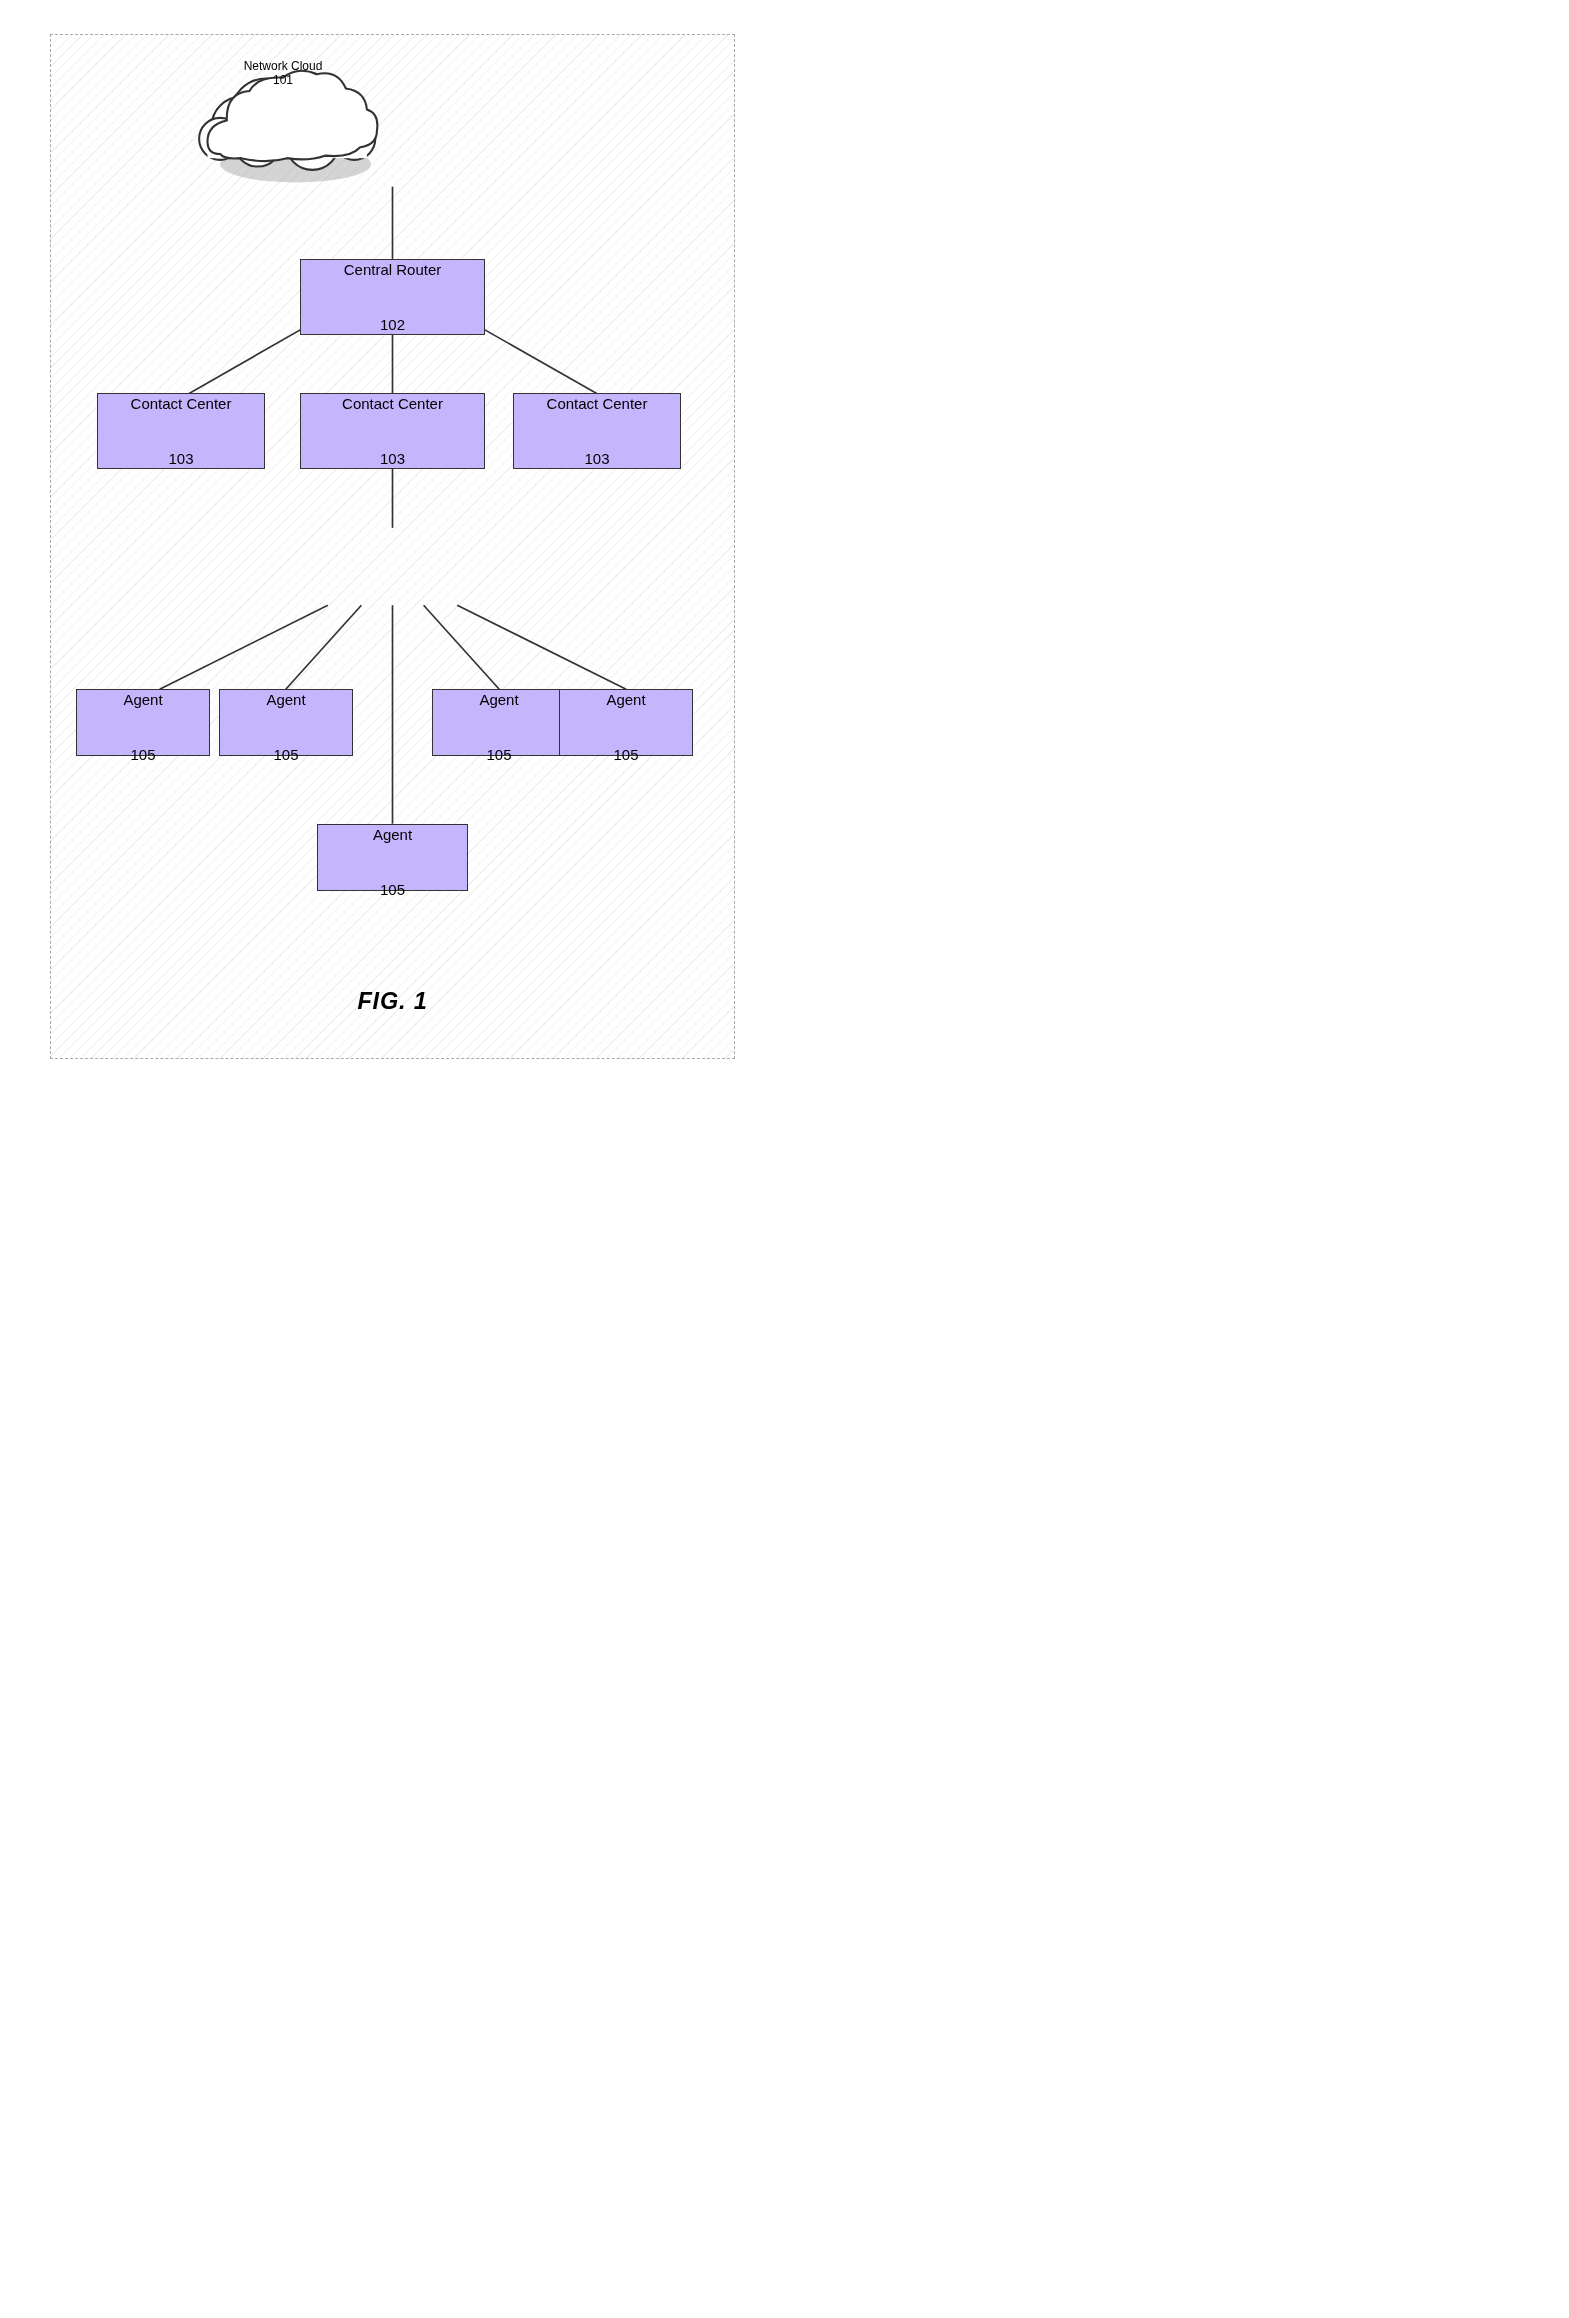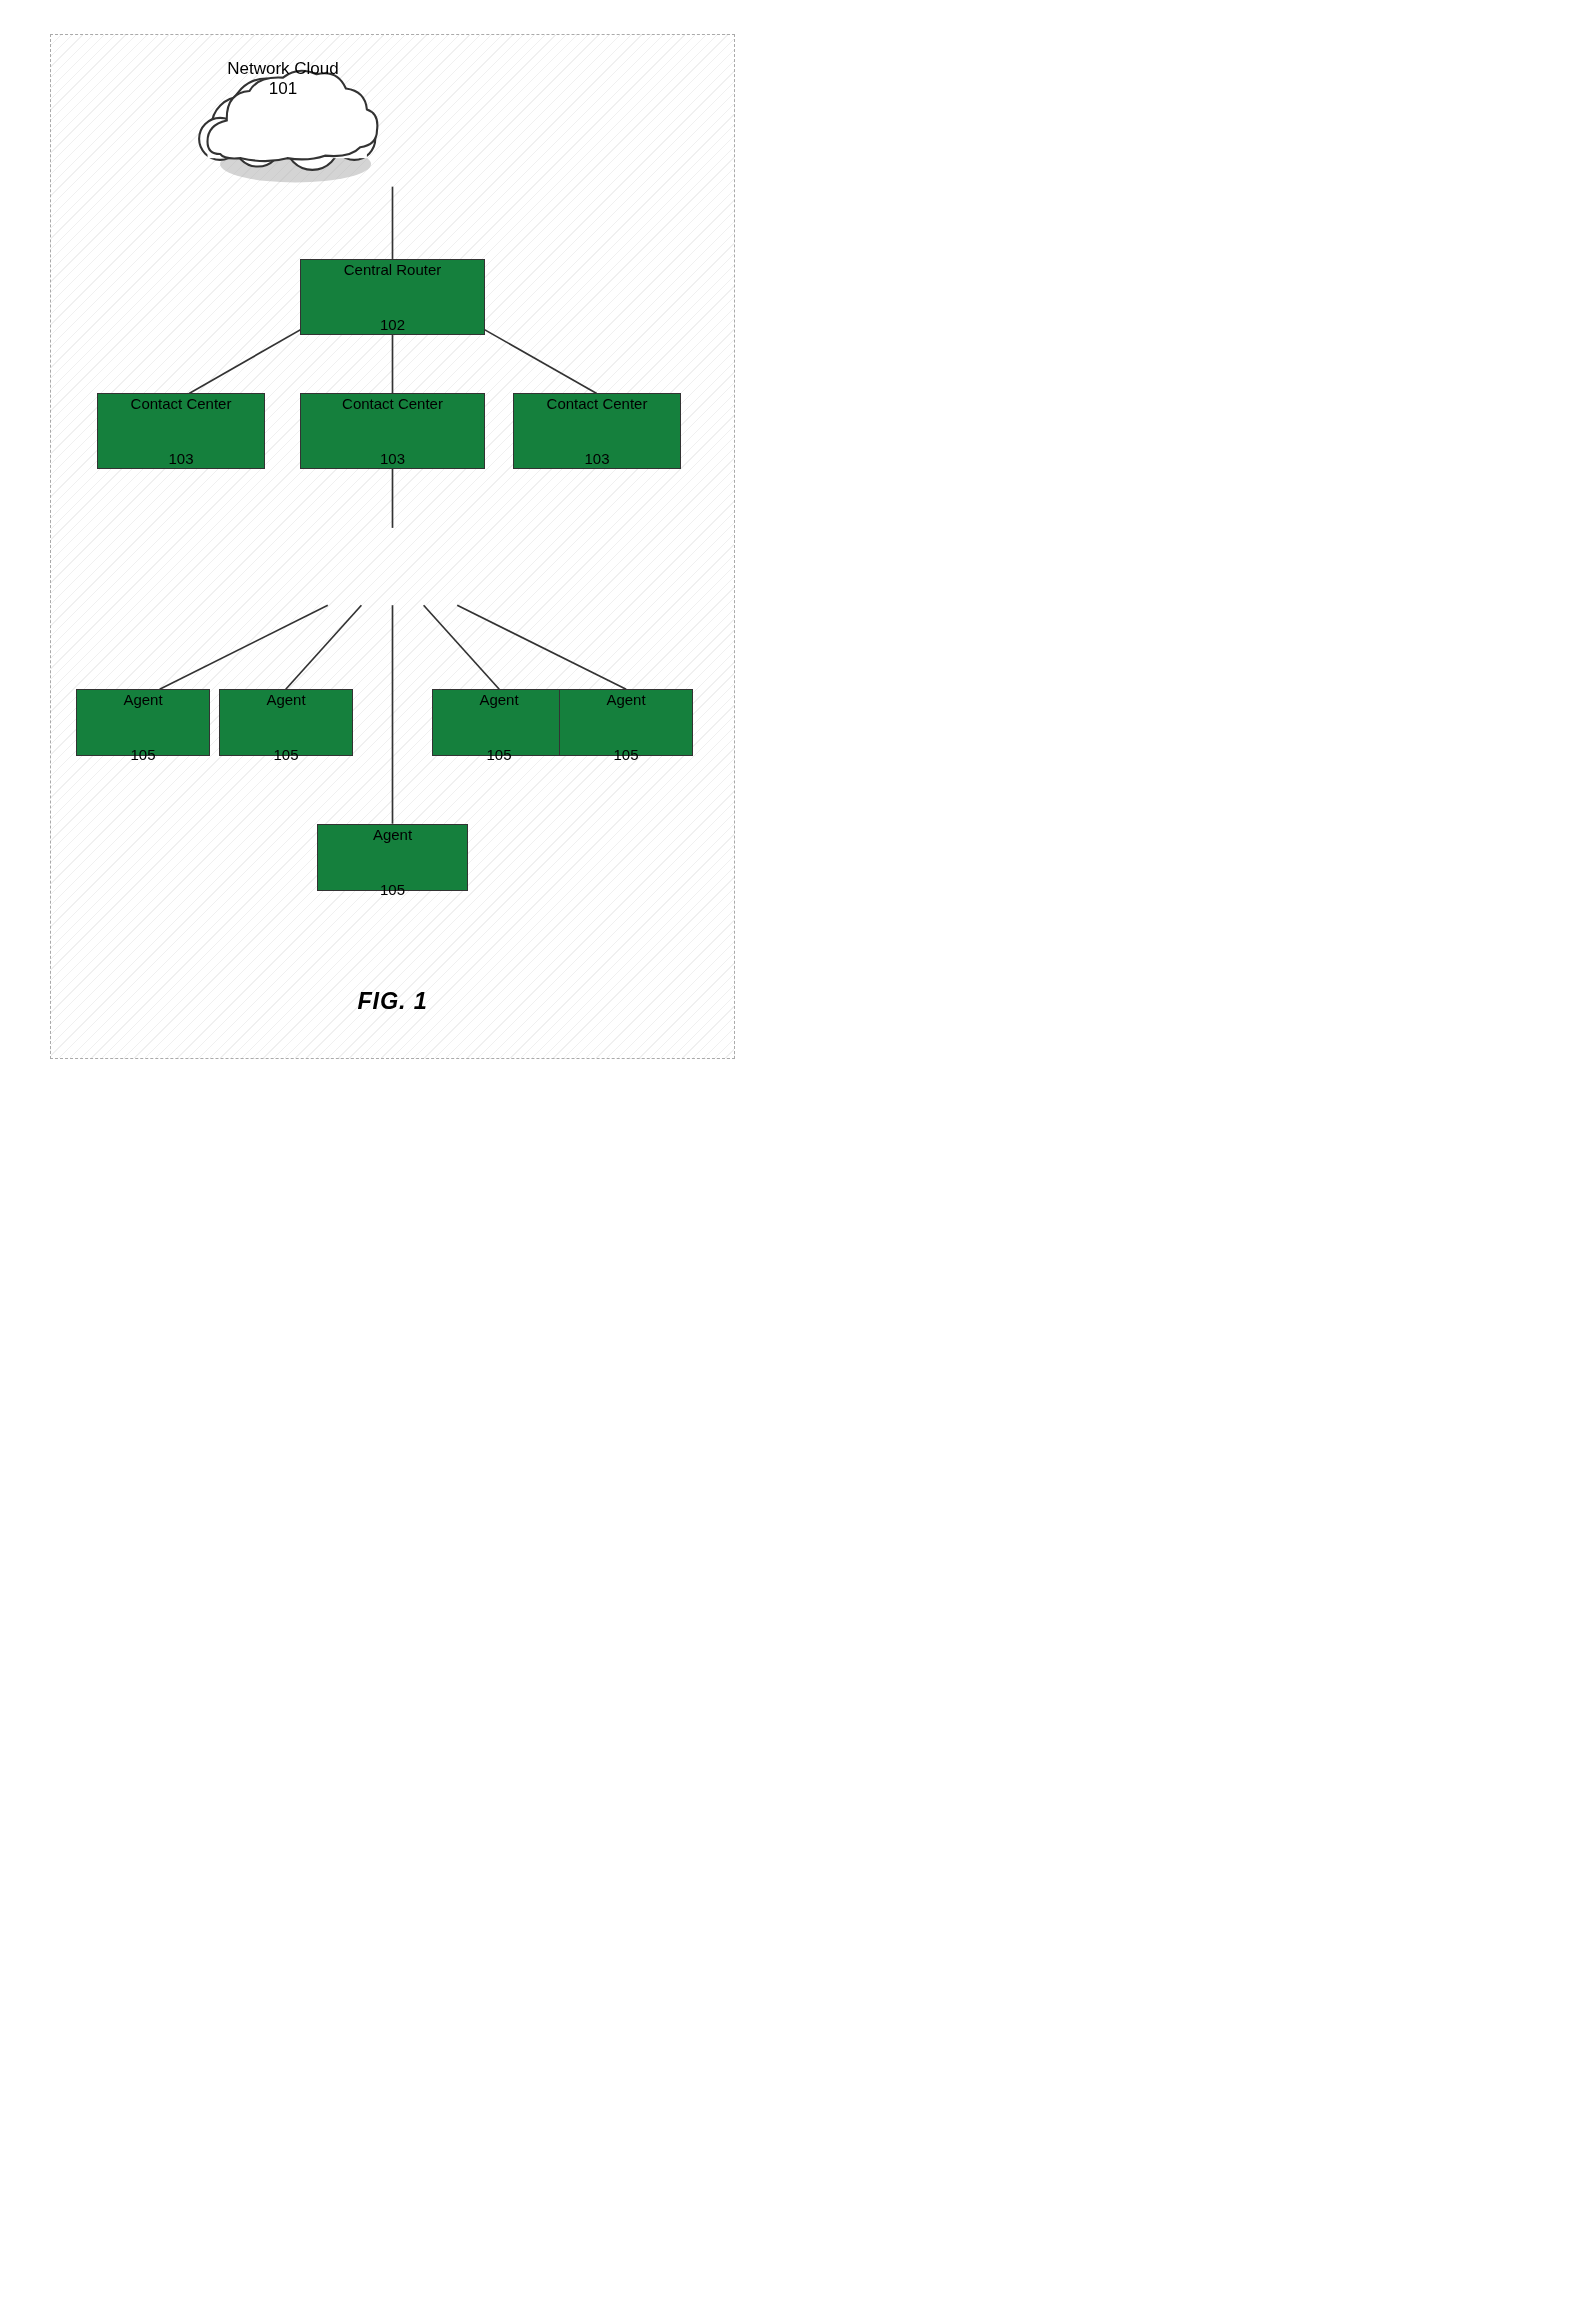"Network Cloud" .cloud-text { font-size: 17px -> 12px }
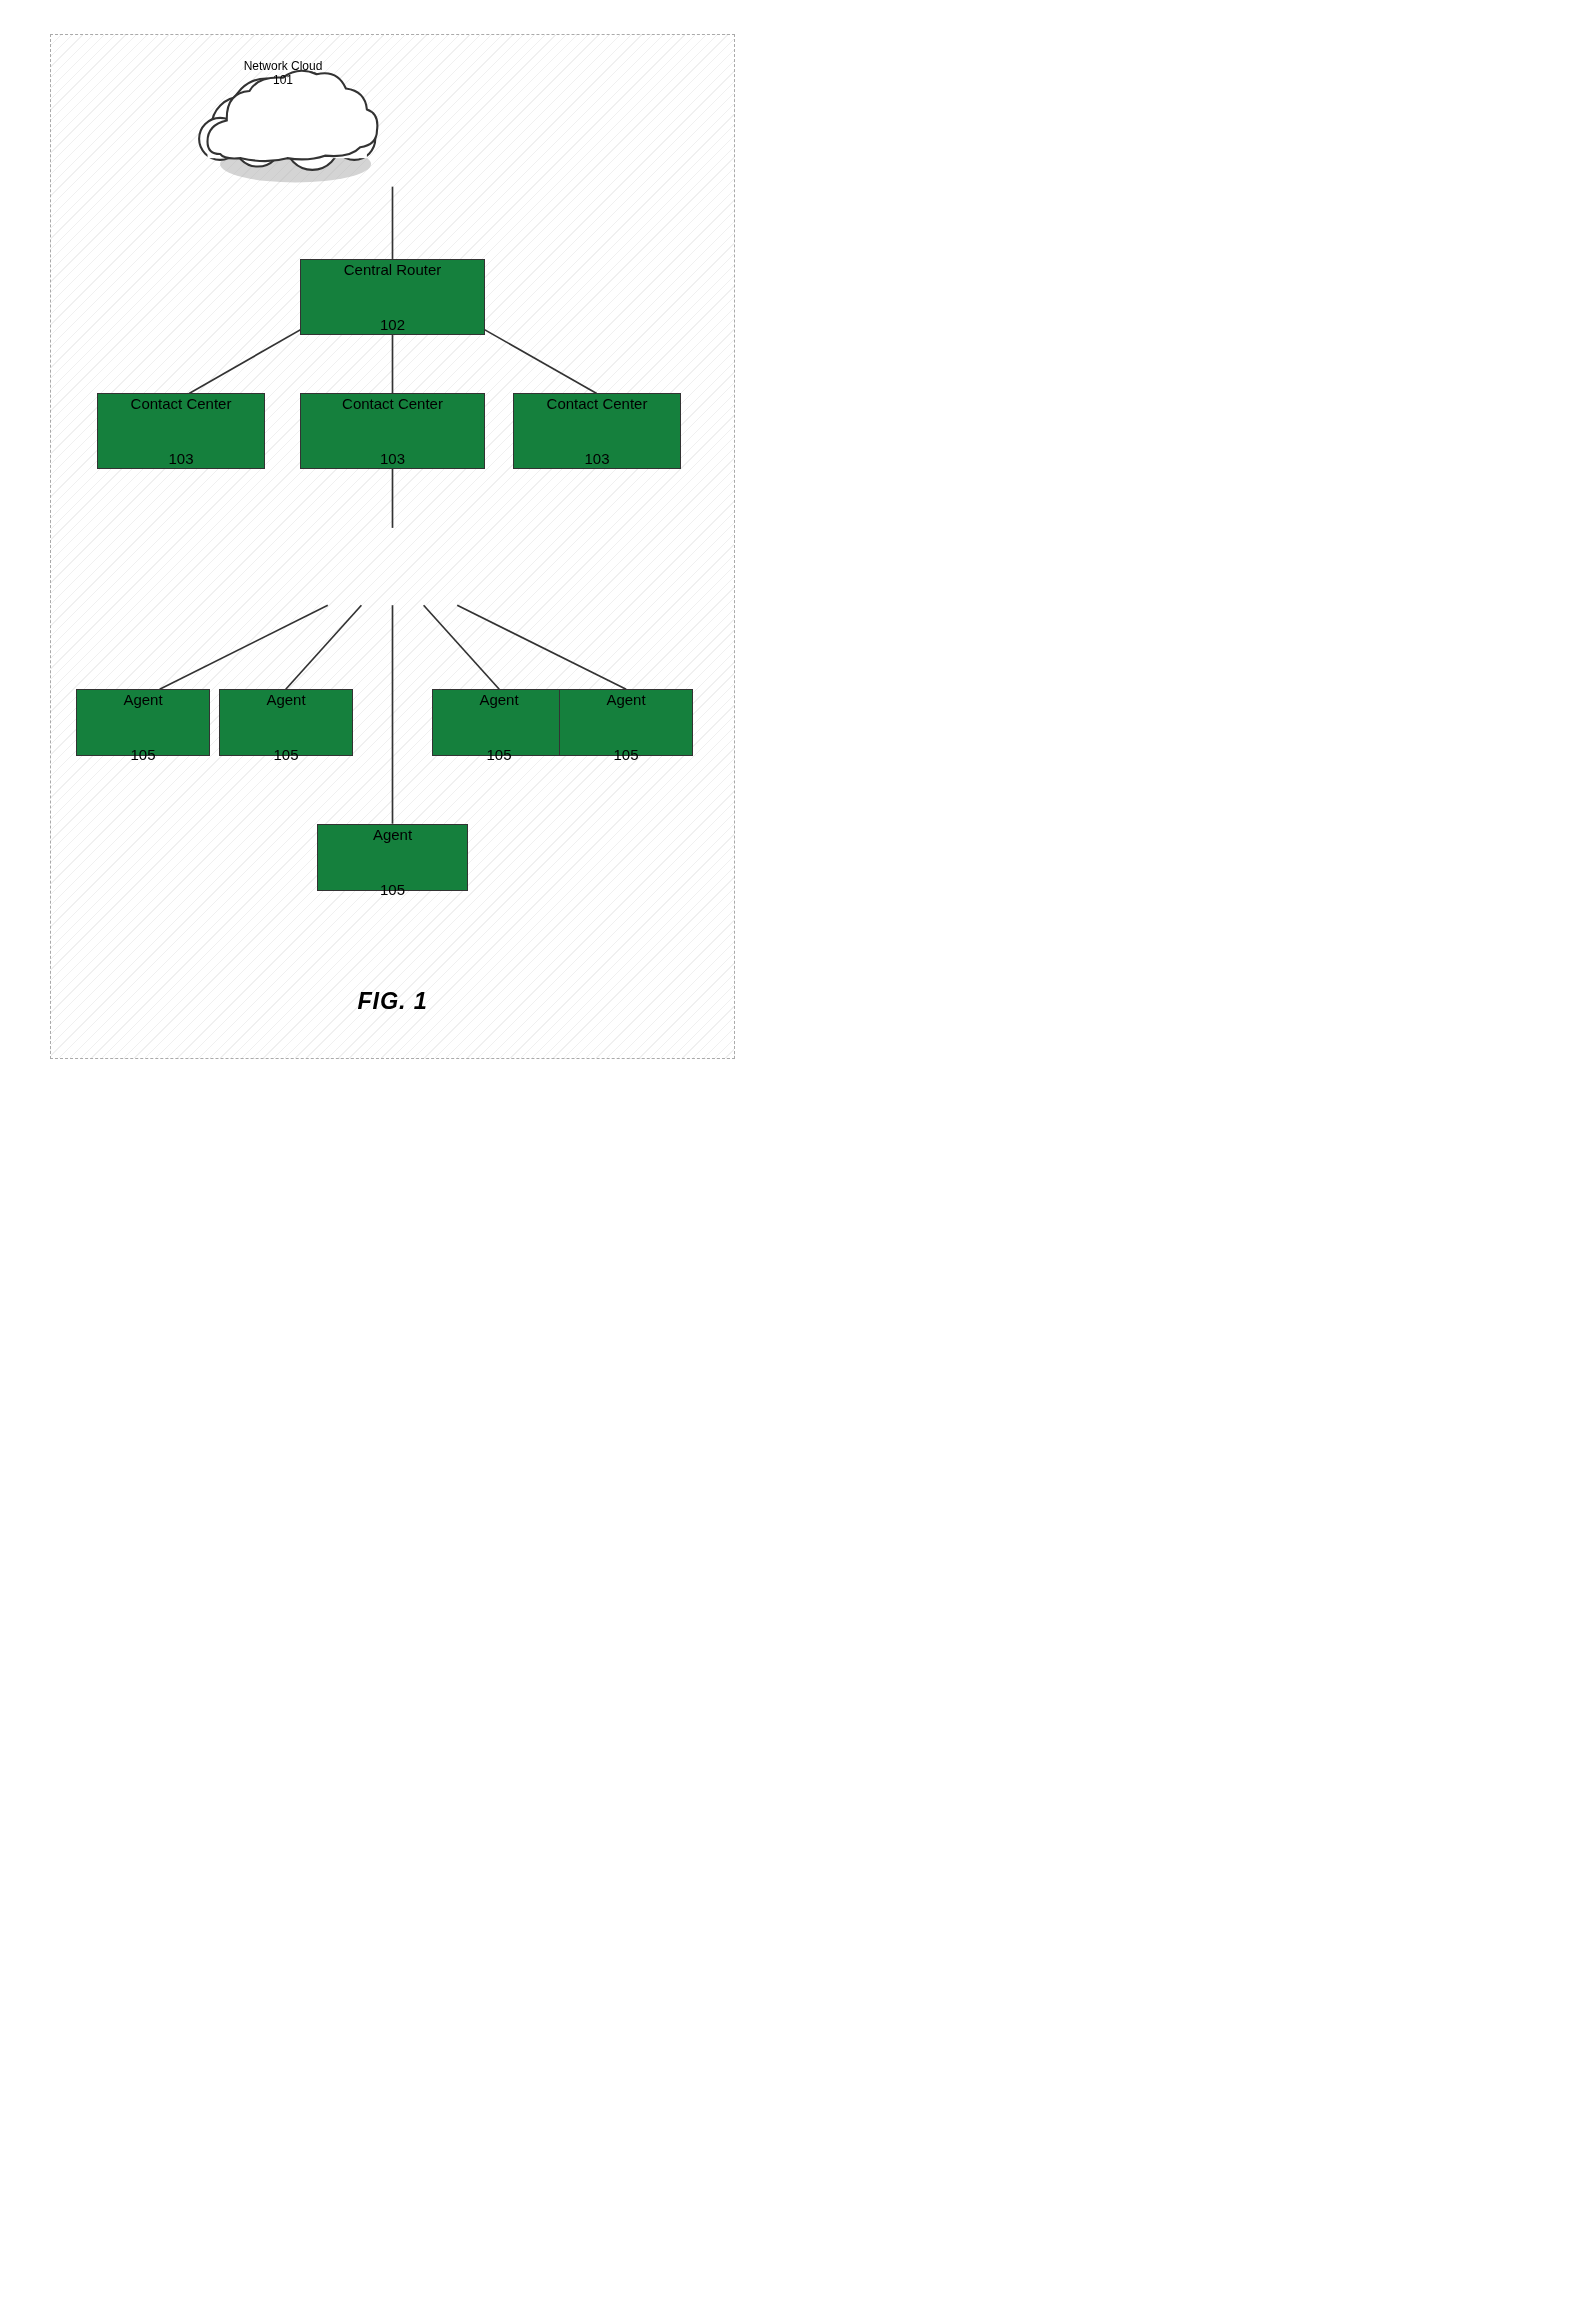"Central Router" .node { background: #15803d -> #c4b5fd }
